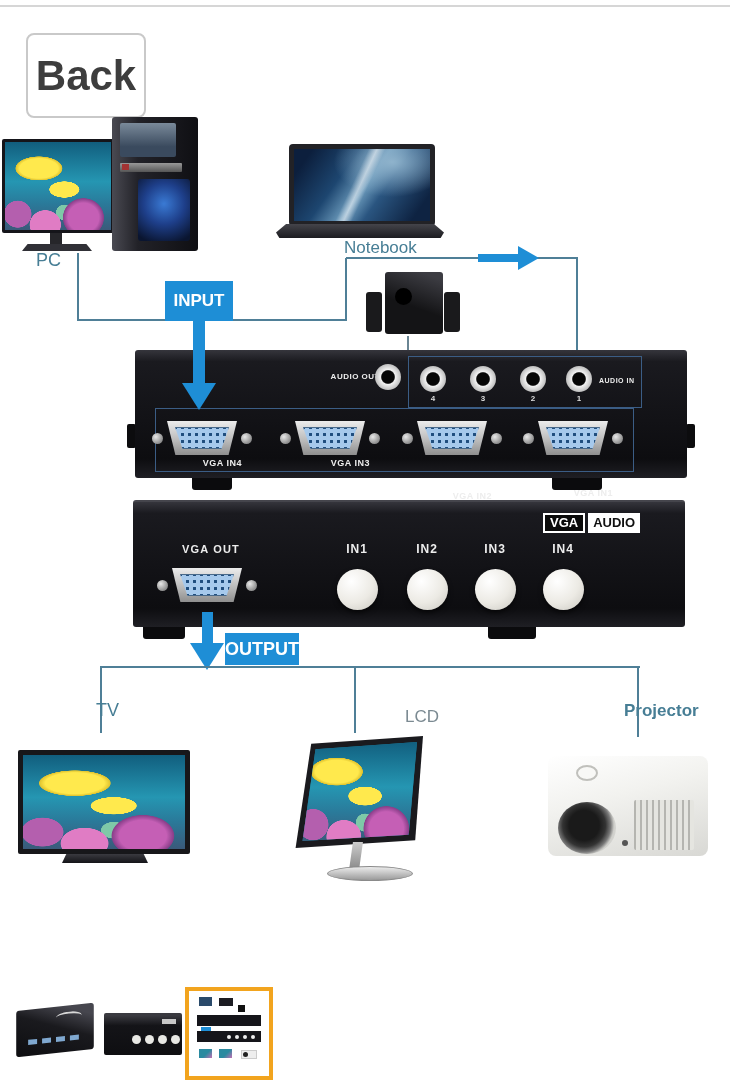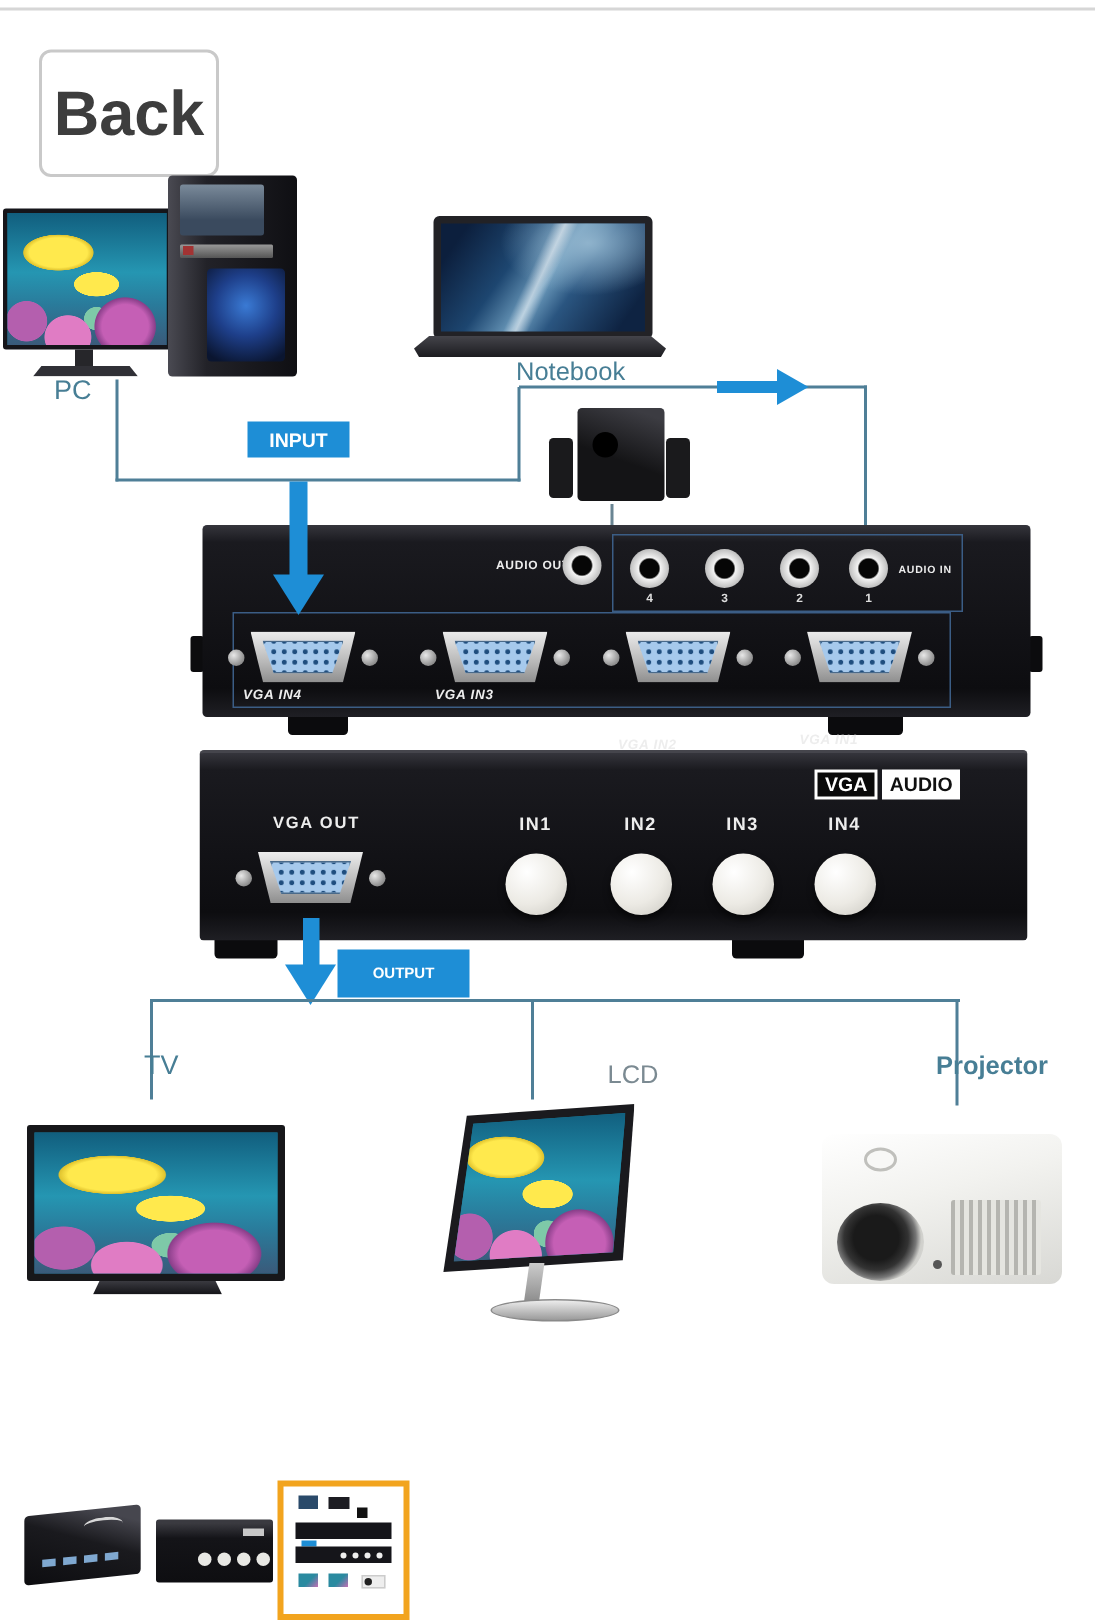"INPUT" div.abs { font-size: 13px -> 17px; height: 24px -> 40px }
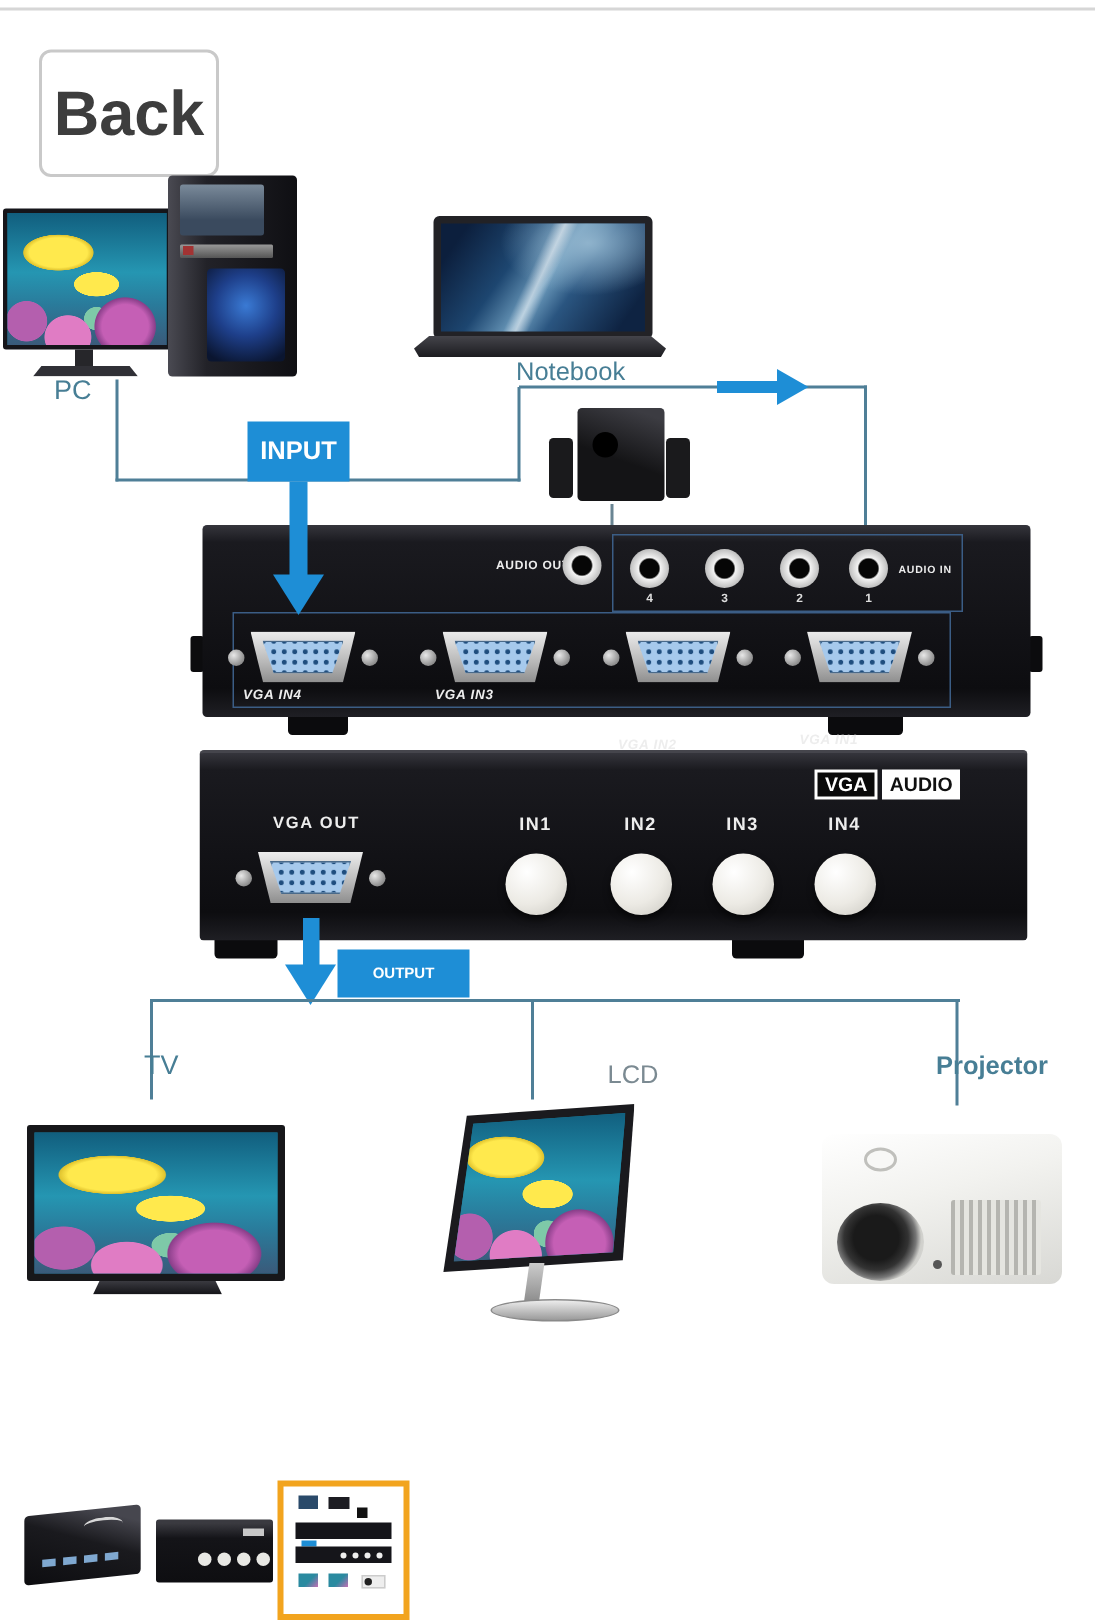"VGA IN4" .vga-label { font-style: italic -> none; text-align: left -> right }
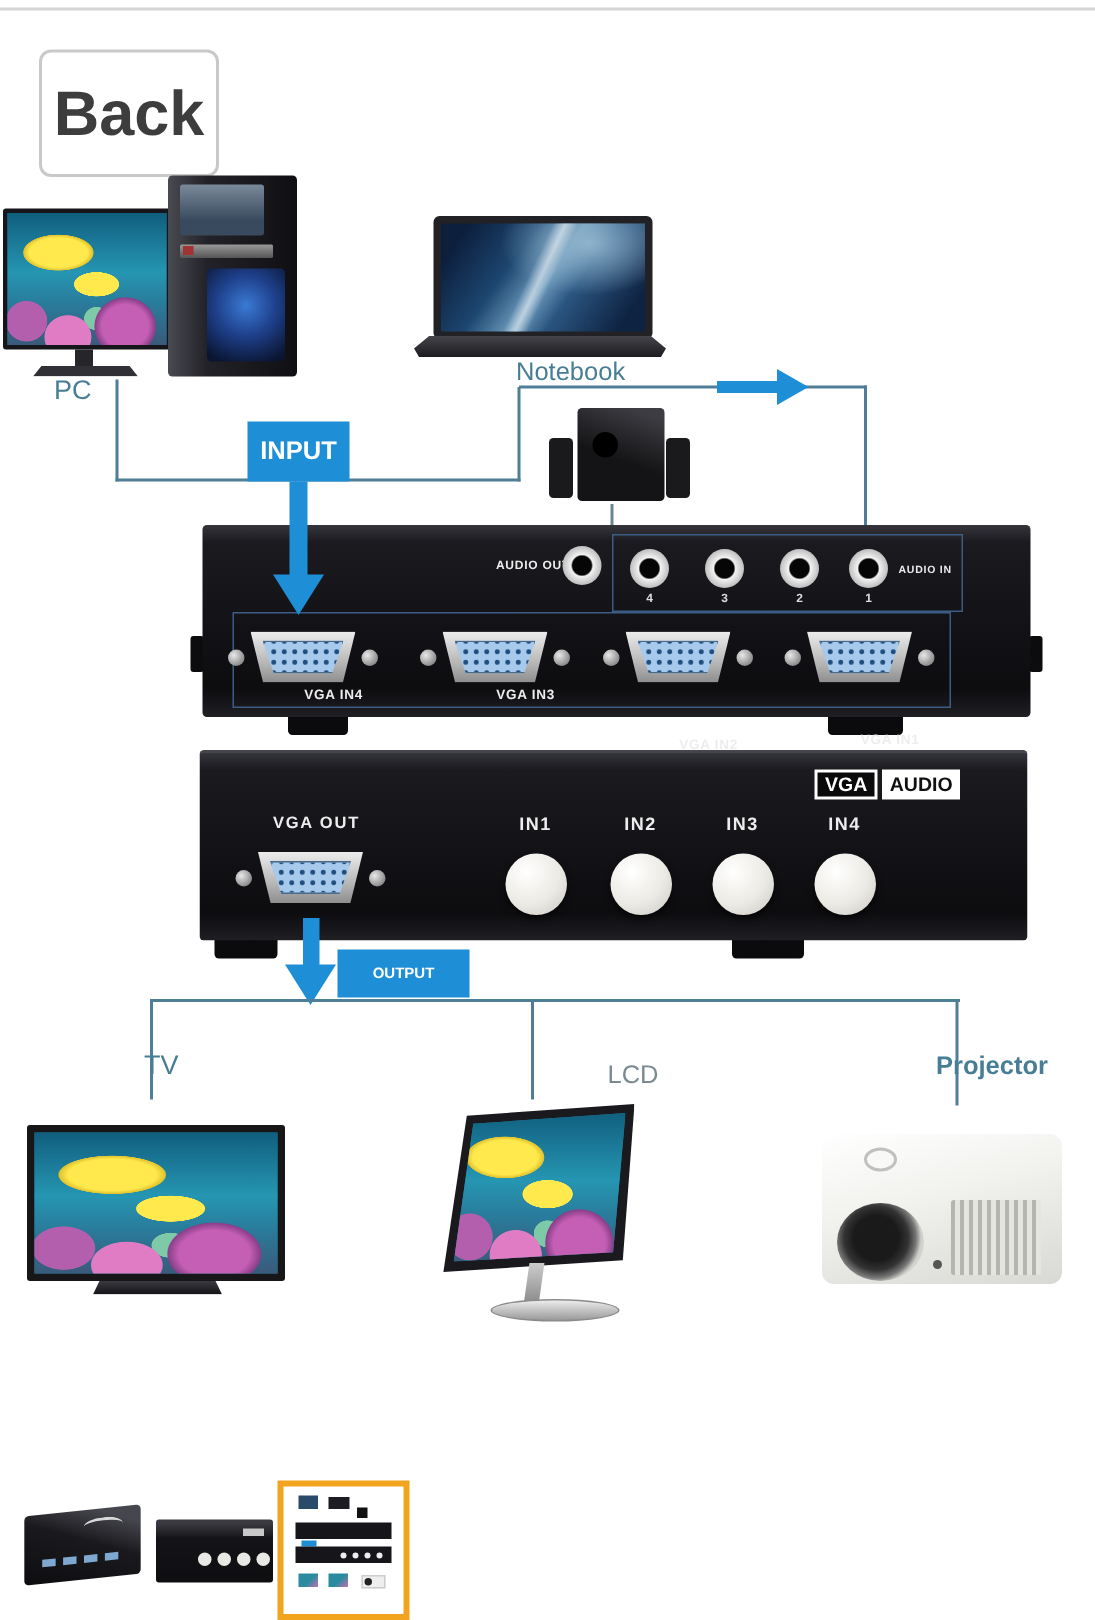"OUTPUT" div.abs { font-size: 10px -> 18px; width: 88px -> 74px }
